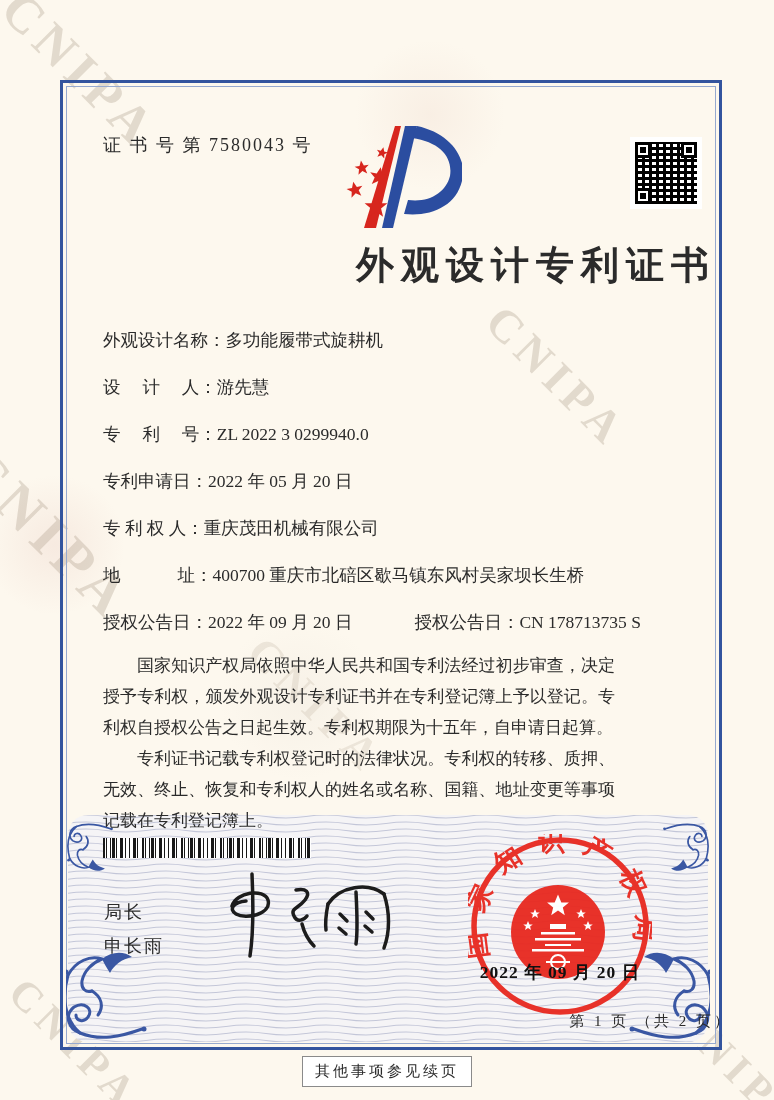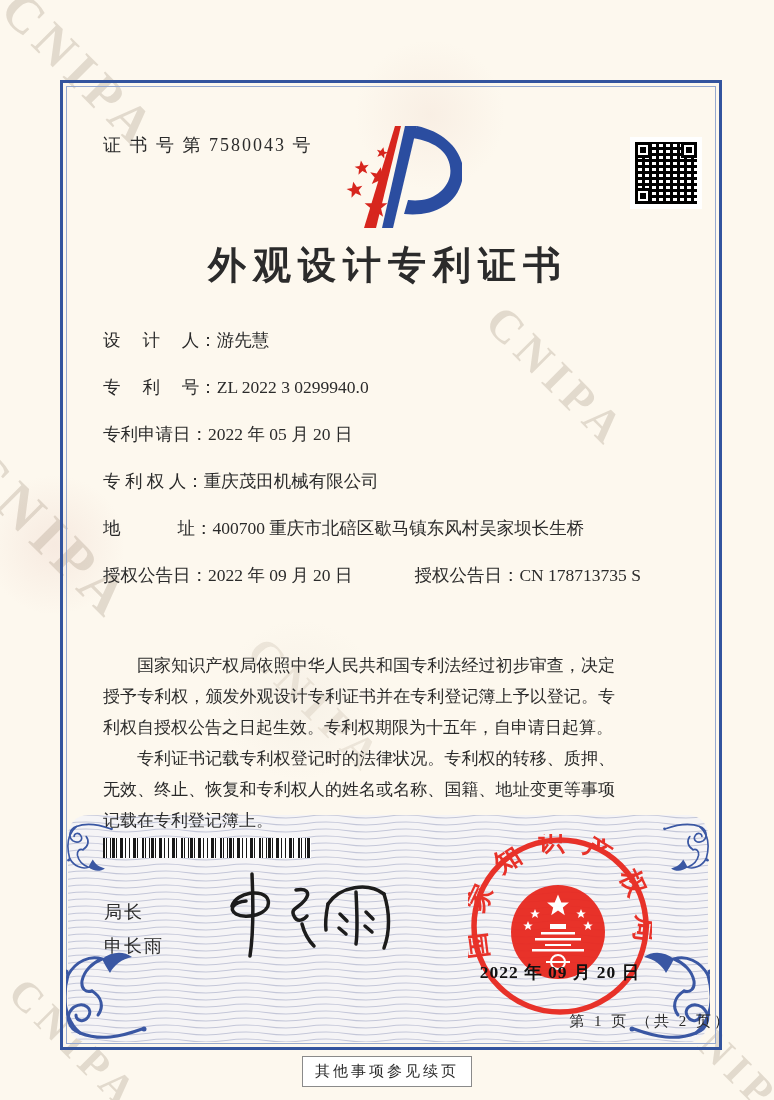"外观设计专利证书" .doc-title { text-align: center -> right }
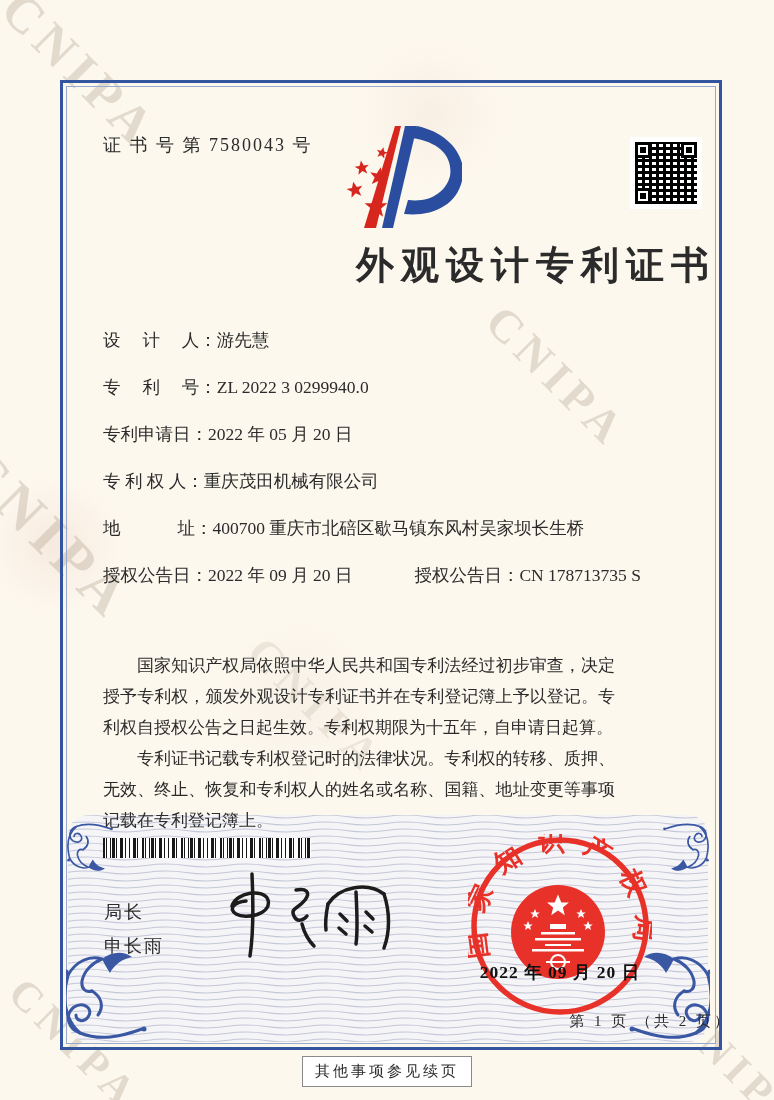"外观设计名称：多功能履带式旋耕机" div.field-row { html: none -> <div> <span>外观设计名称：</span><span>多功能履带式旋耕机</span> </div> }
